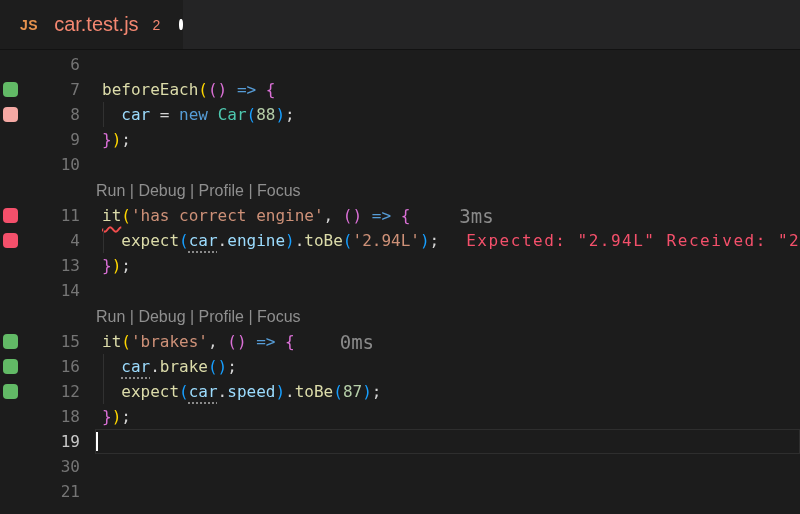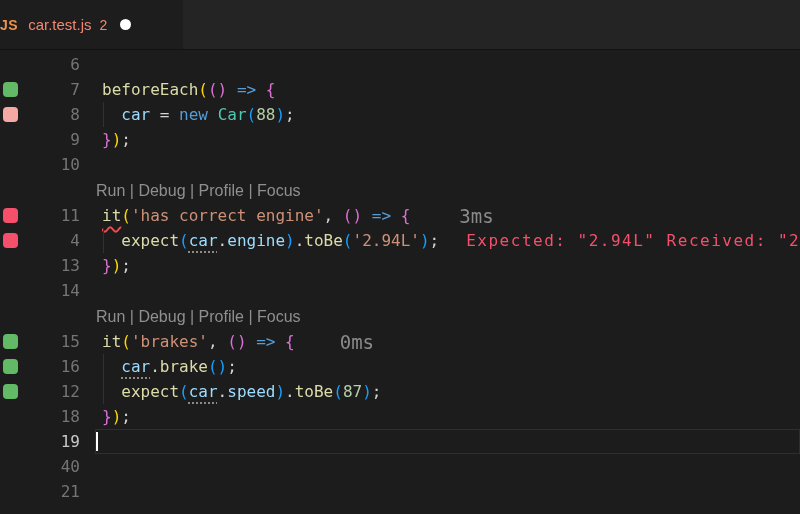"JS" .tab { gap: none -> 6px; padding-left: none -> 20px }
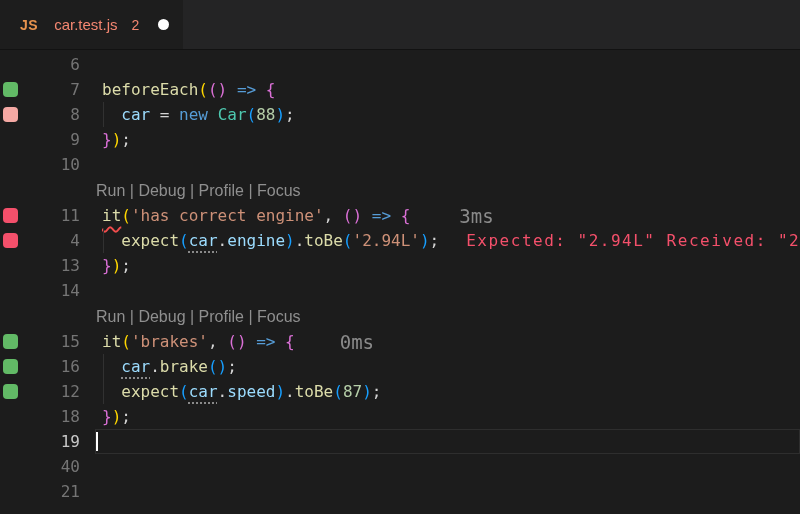"car.test.js" .tab .ttl { font-size: 15px -> 20px }
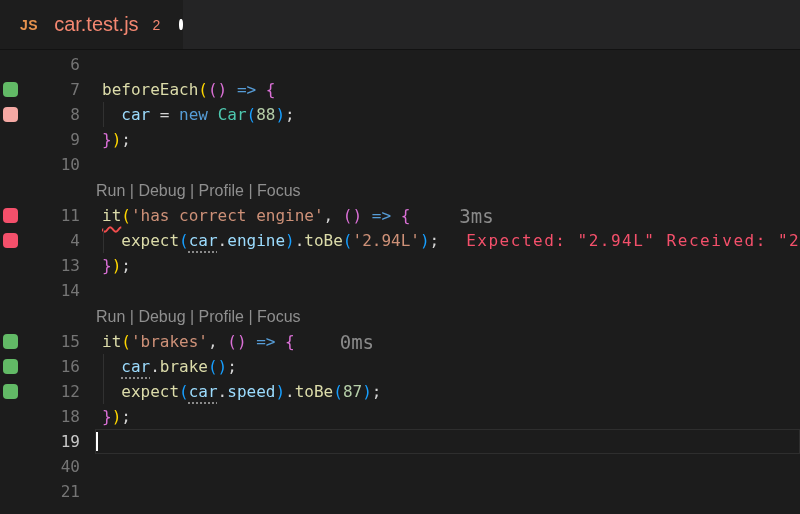"40" span.lnum { text: 40 -> 30 }
